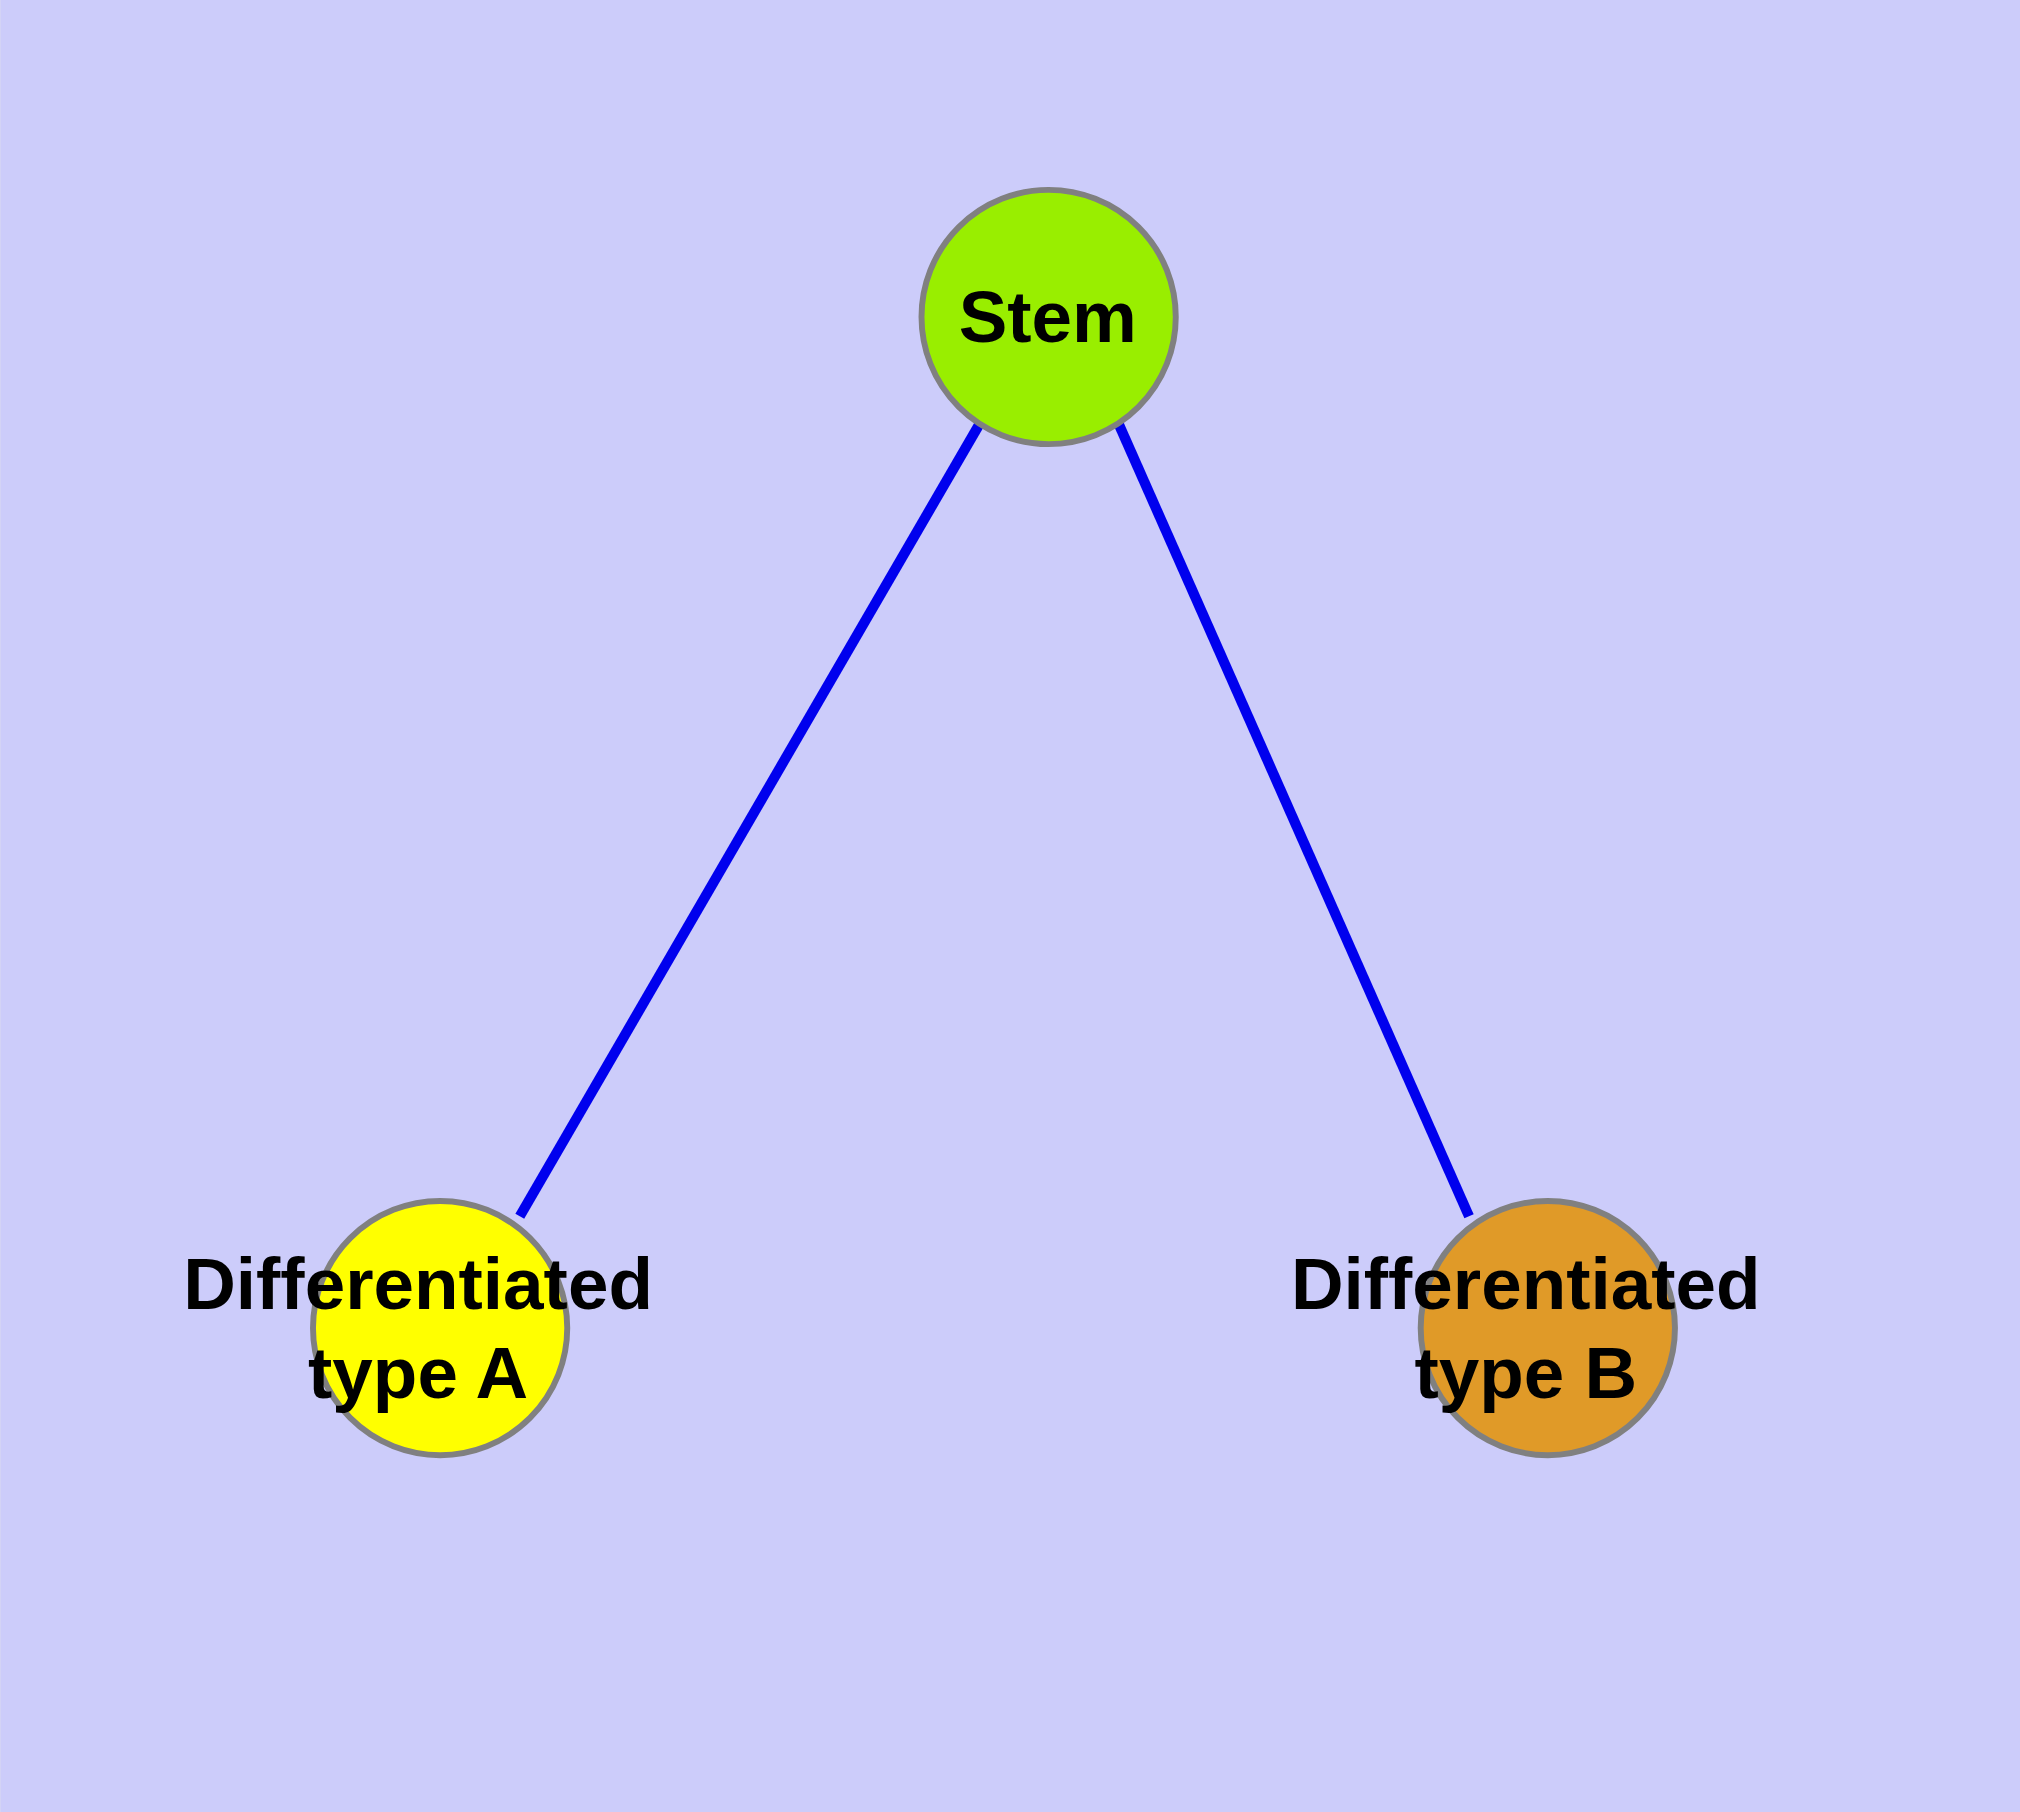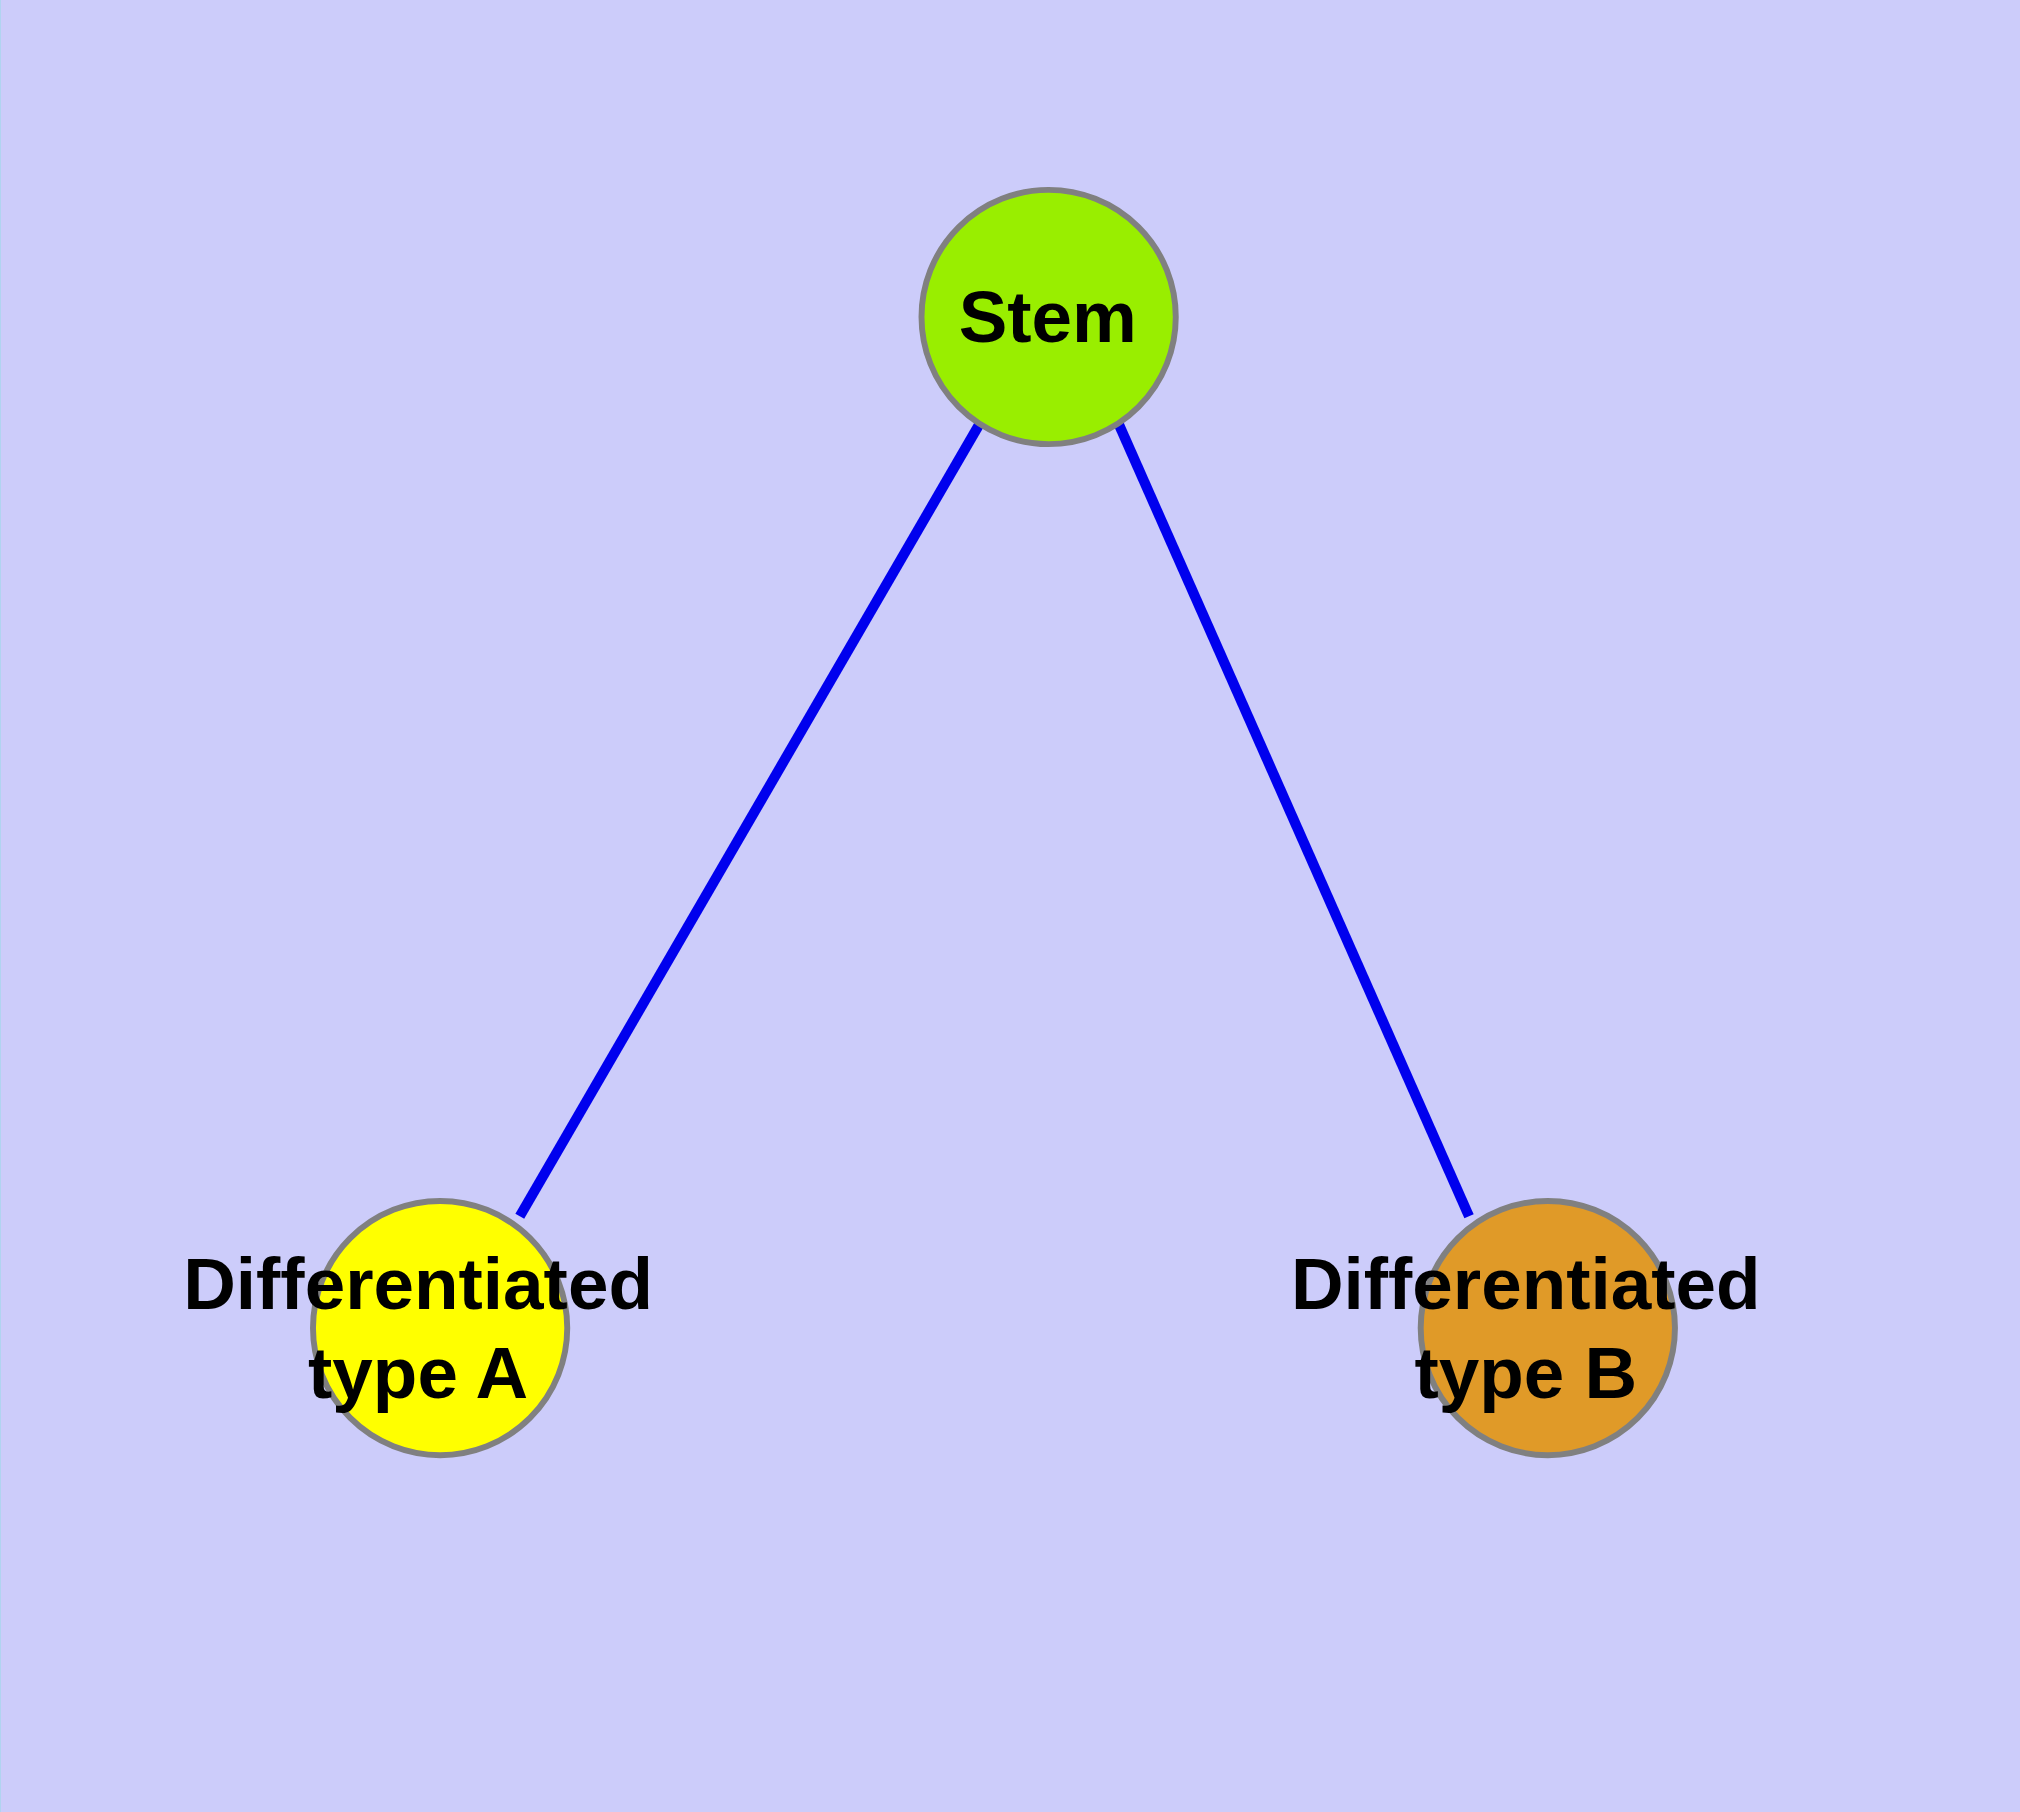"Stem" div { background: #5eead4 -> #e5e5e5 }
